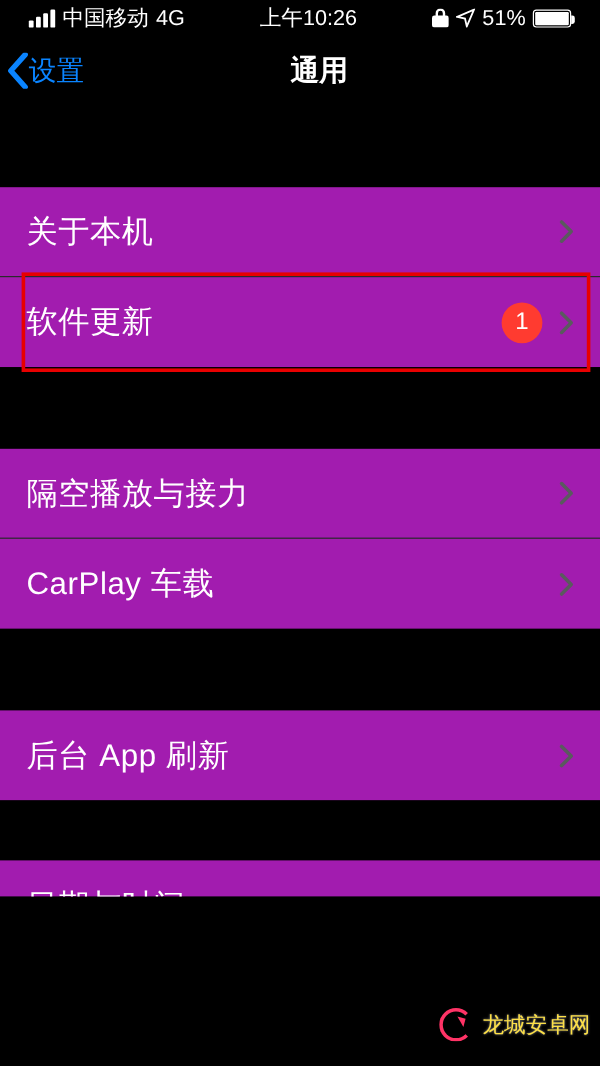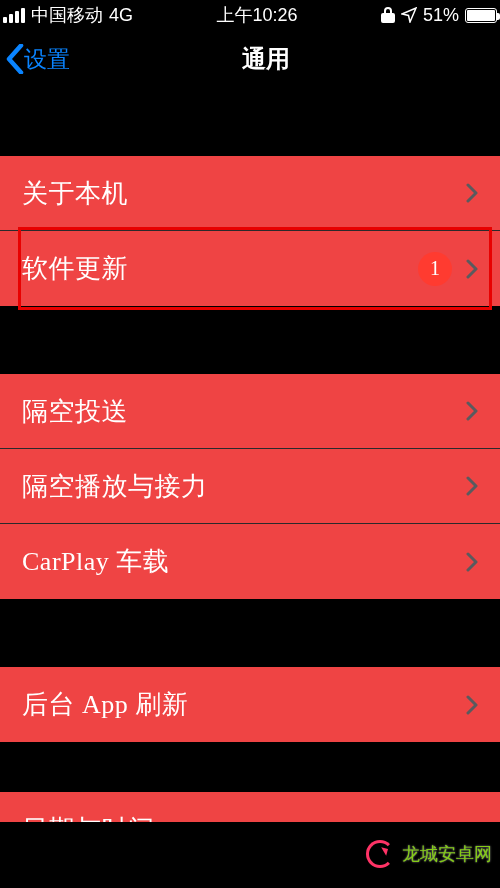"中国移动" .status-bar { padding: 0 3px -> 0 24px }
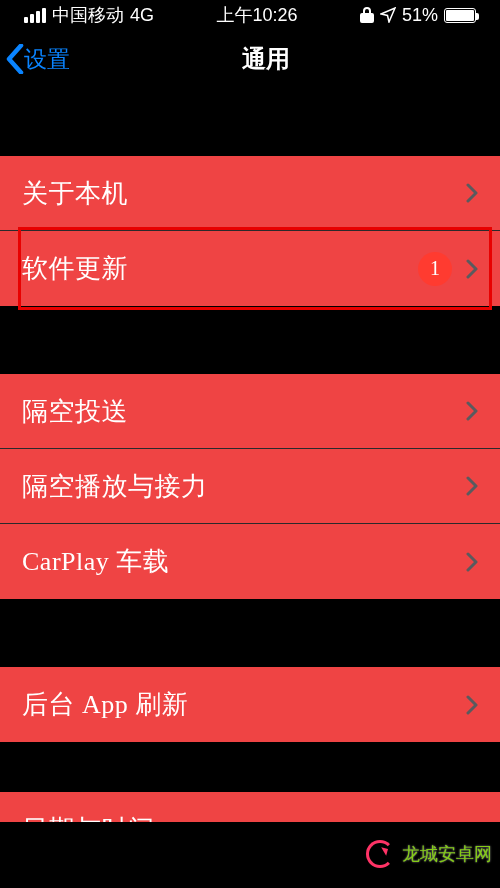"关于本机" .group { background: #ef4444 -> #a21caf; font-family: Liberation Serif, serif -> none }
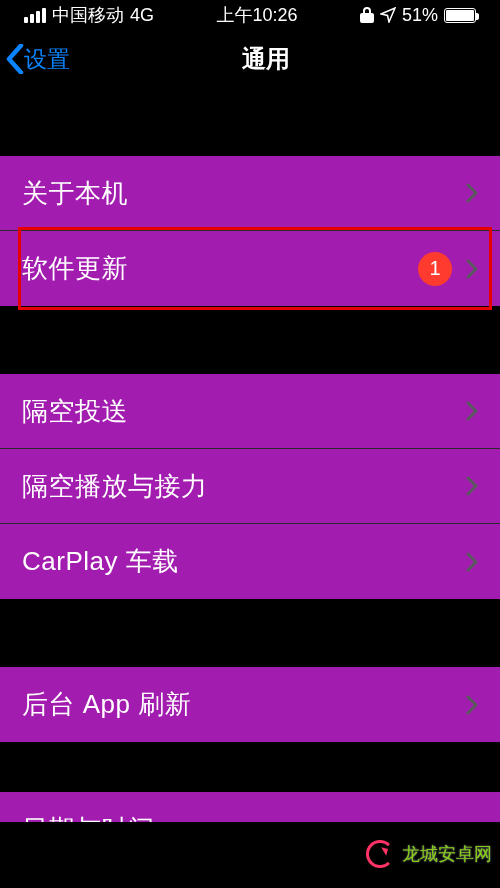"隔空投送" div.row { html: <div> <div>隔空投送</div> <div> <svg> <polyline></polyline> </svg> </div> </div> -> none }
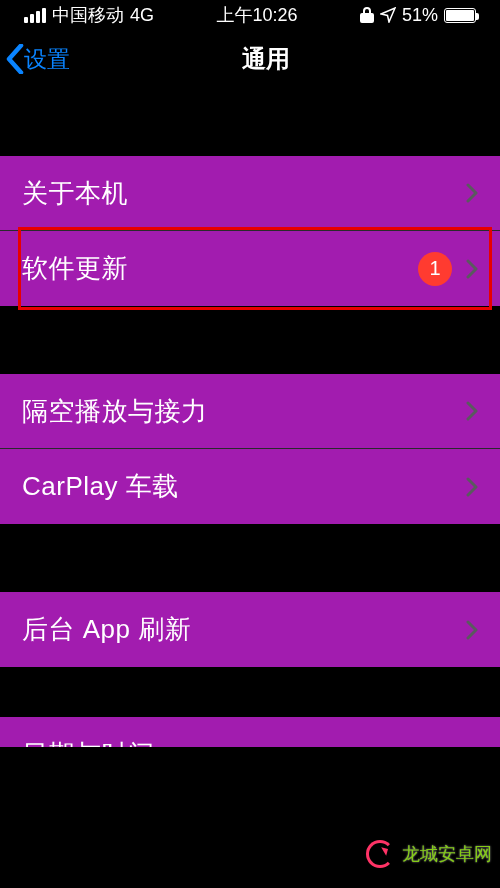"龙城安卓网" .watermark { color: #84cc16 -> #fde047 }
